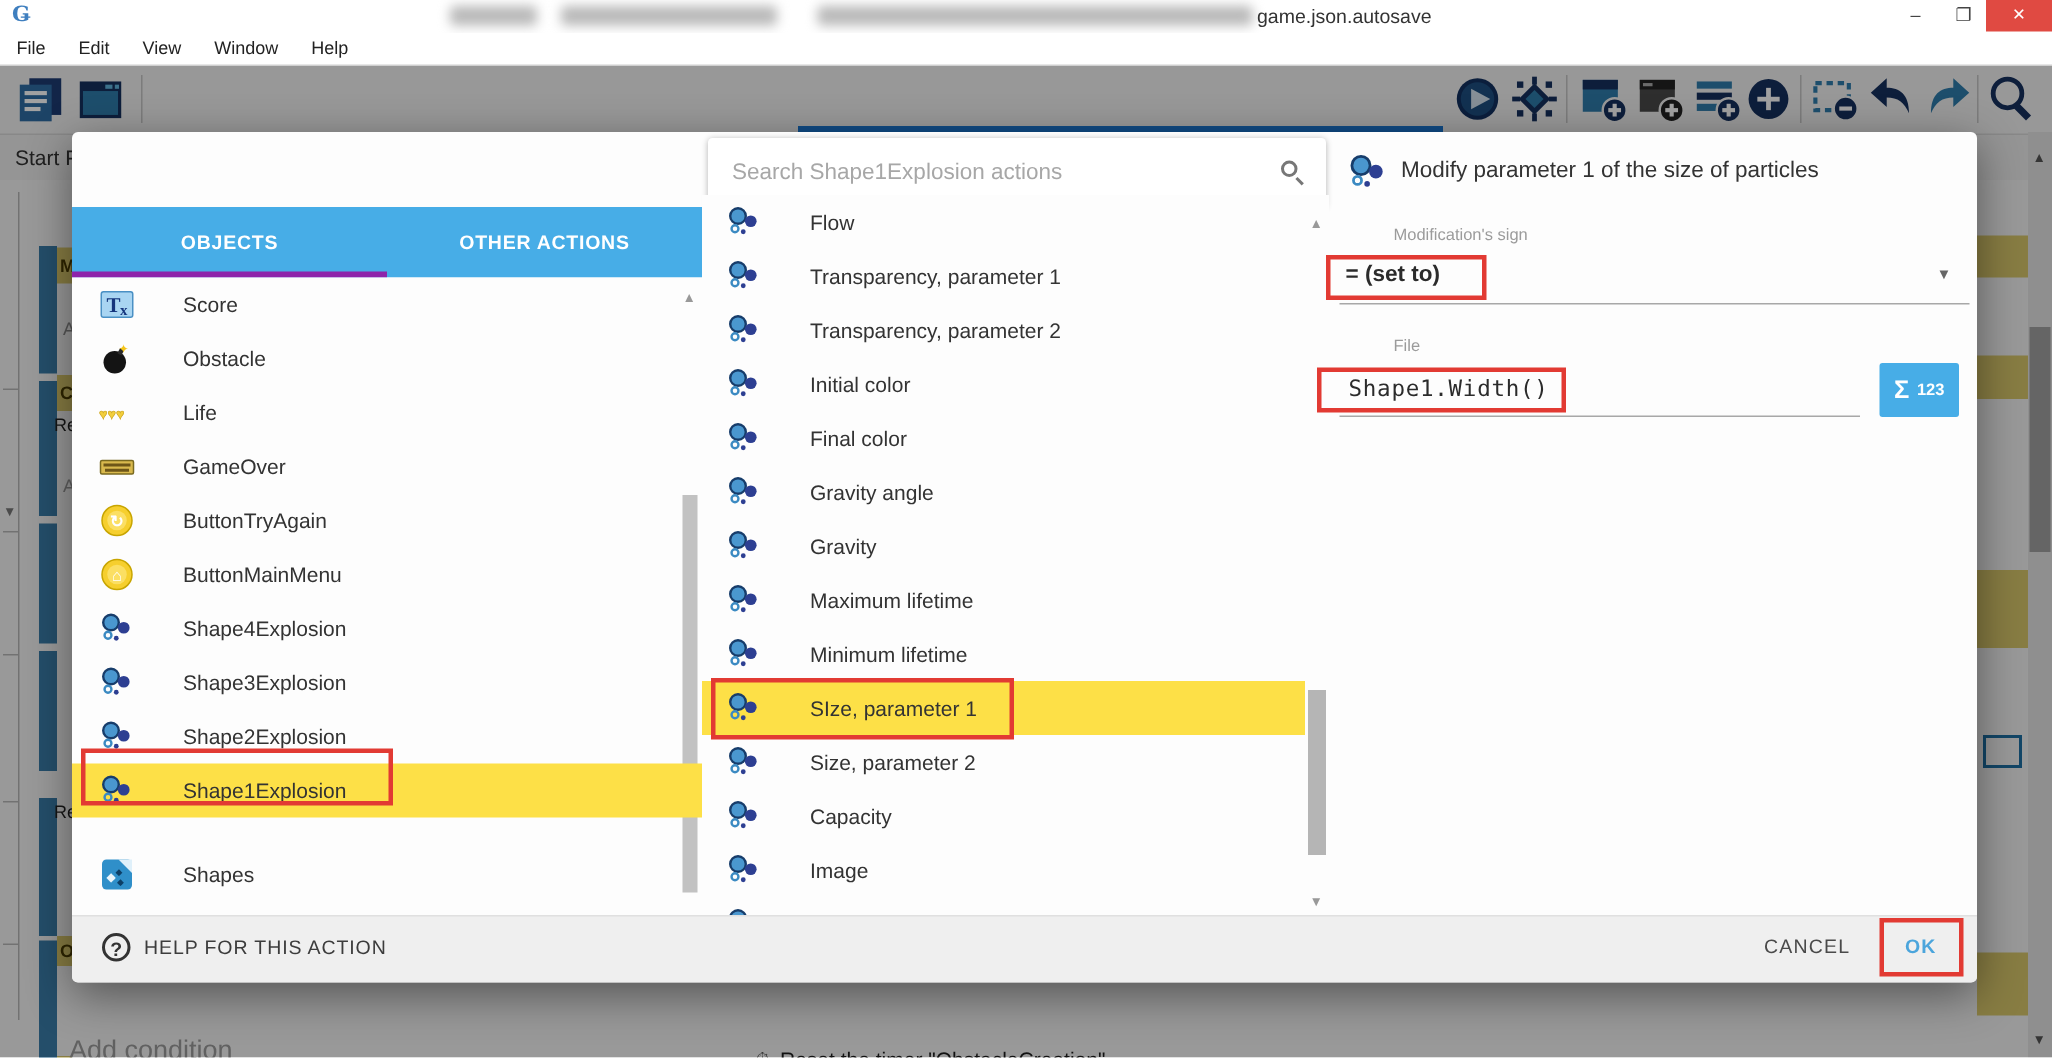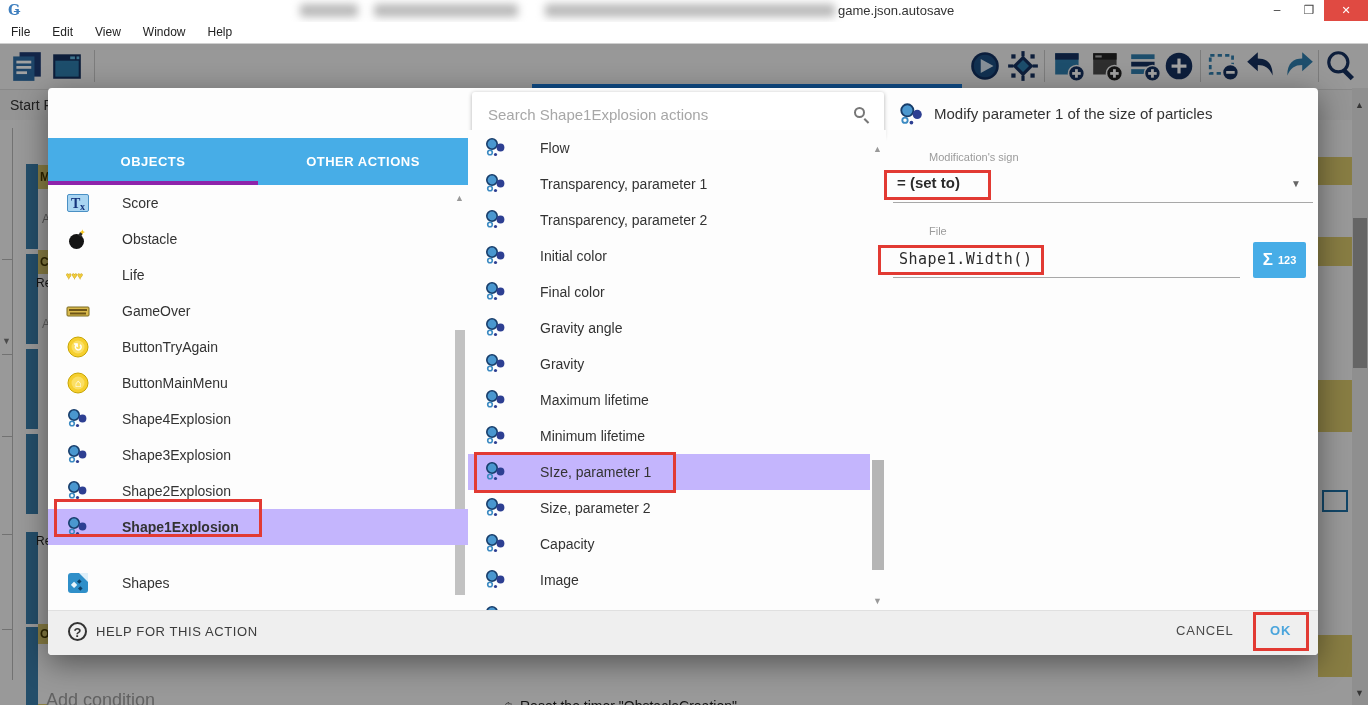"SIze, parameter 1" .list-row.selected { background: #c4b5fd -> #fde047 }
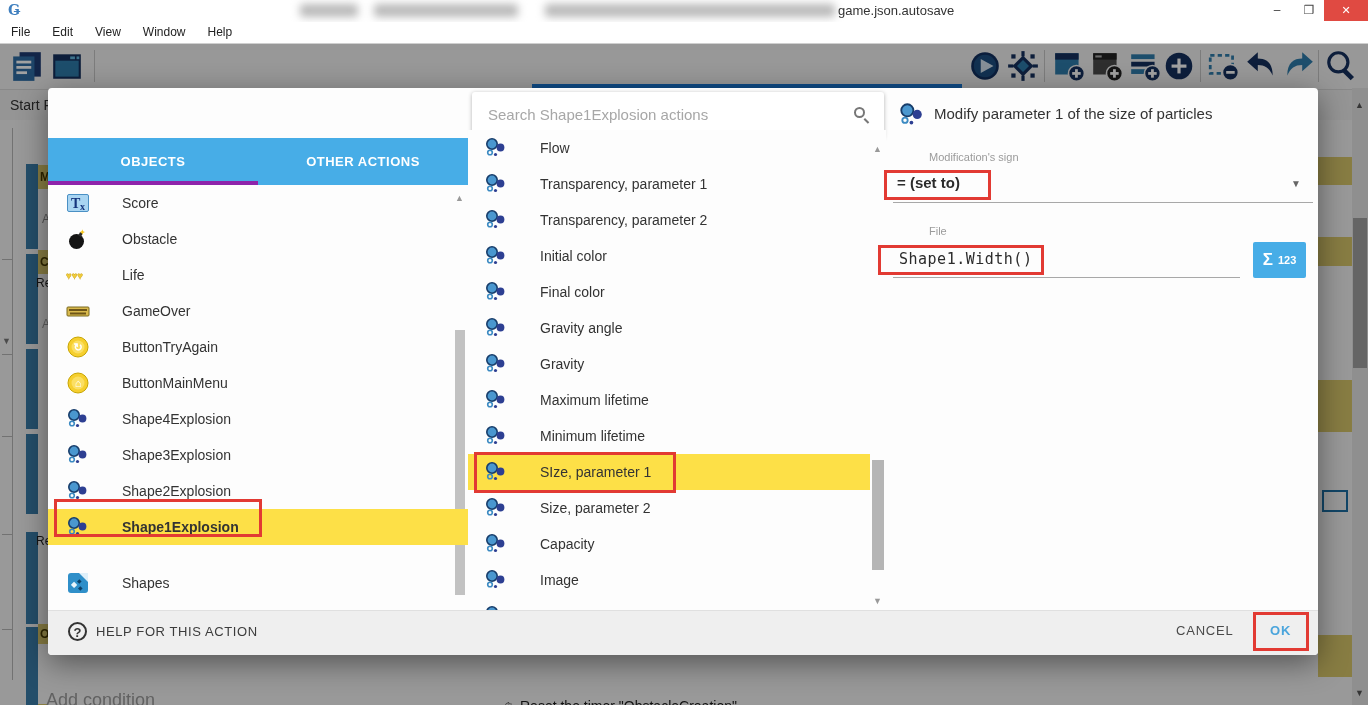"Shape1Explosion" div.list-row { font-weight: bold -> none }
